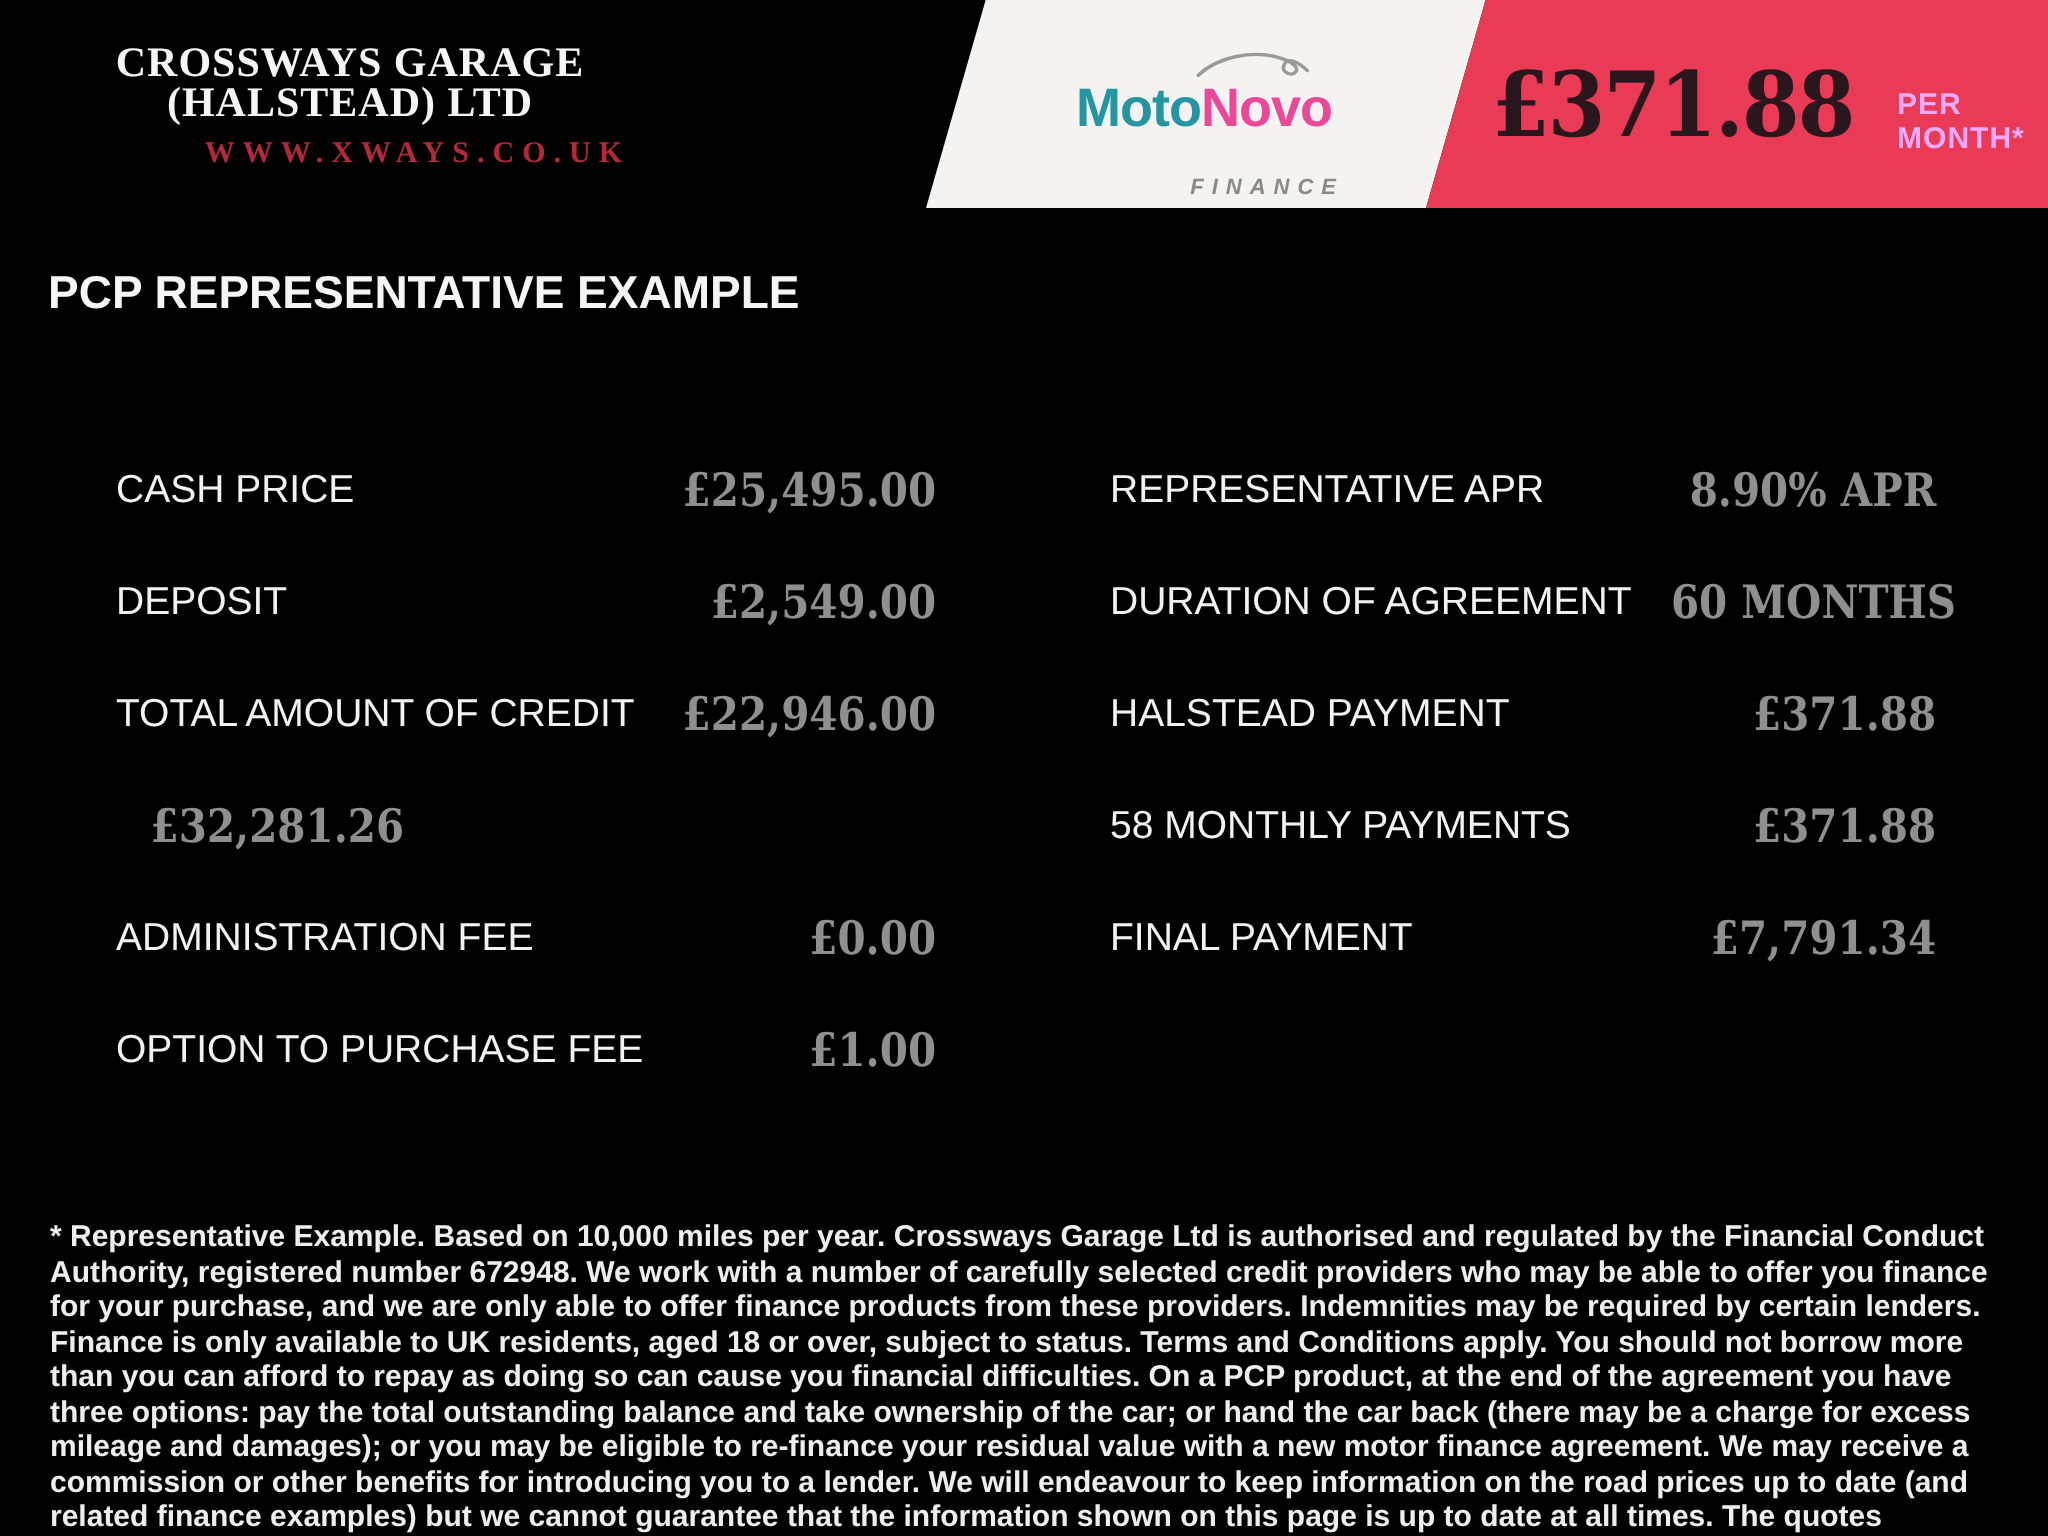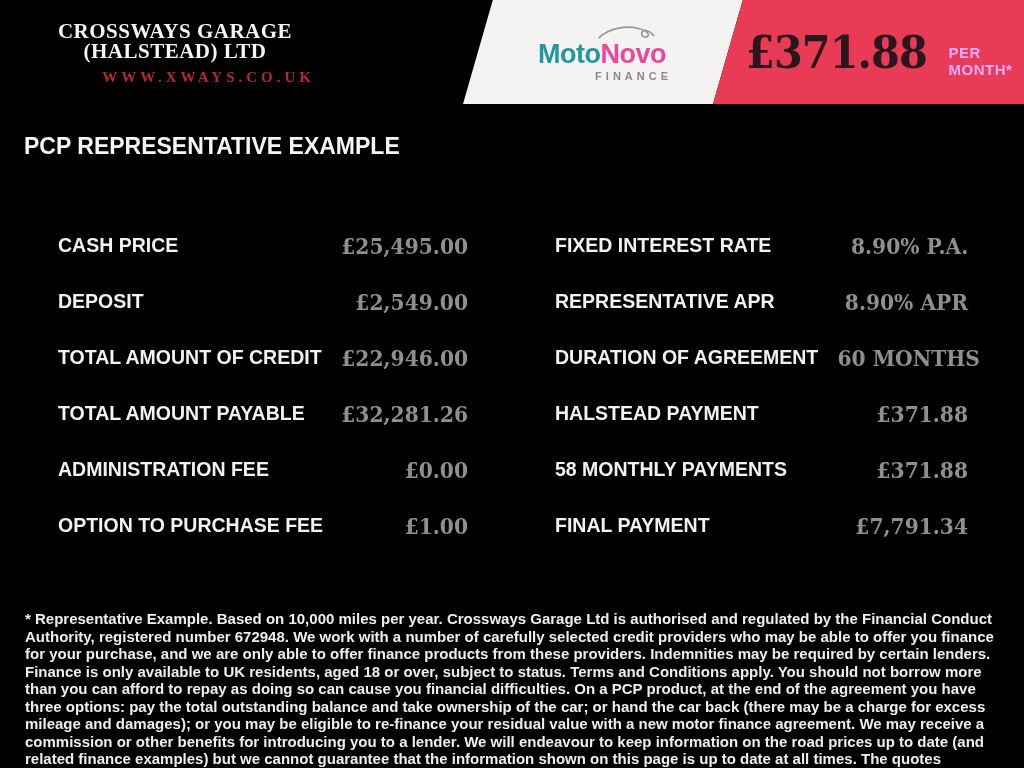"FINANCE" .mn-finance { font-style: none -> italic; margin-top: 2px -> 20px }
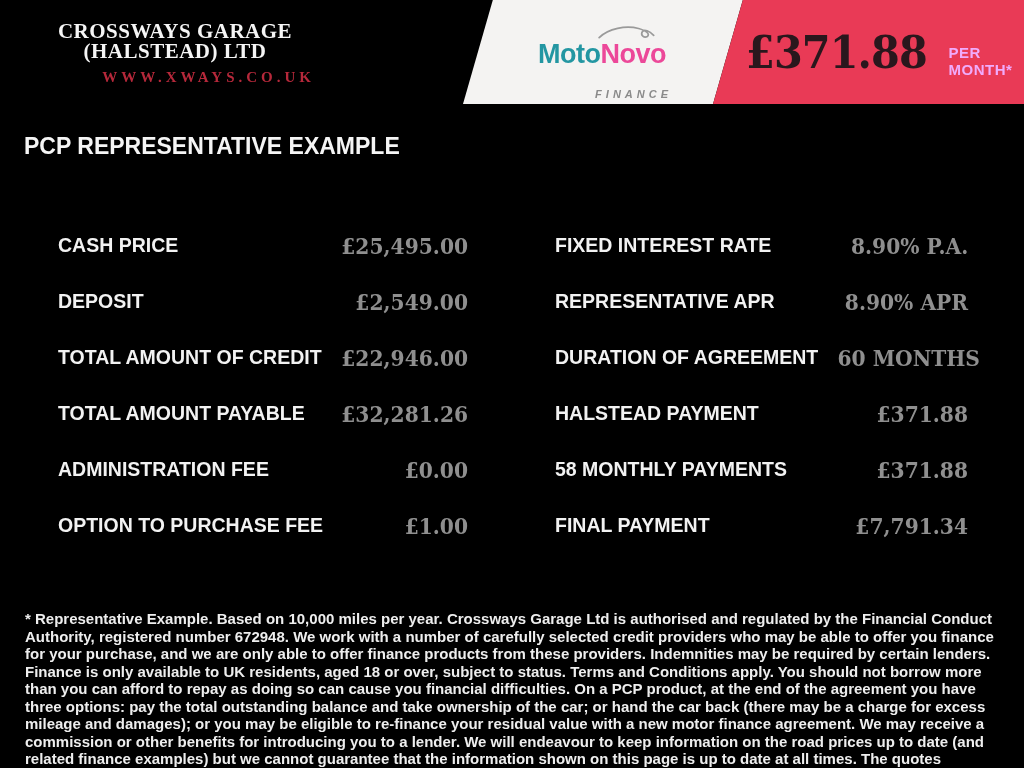"CASH PRICE" .frow .flabel { font-weight: bold -> normal }
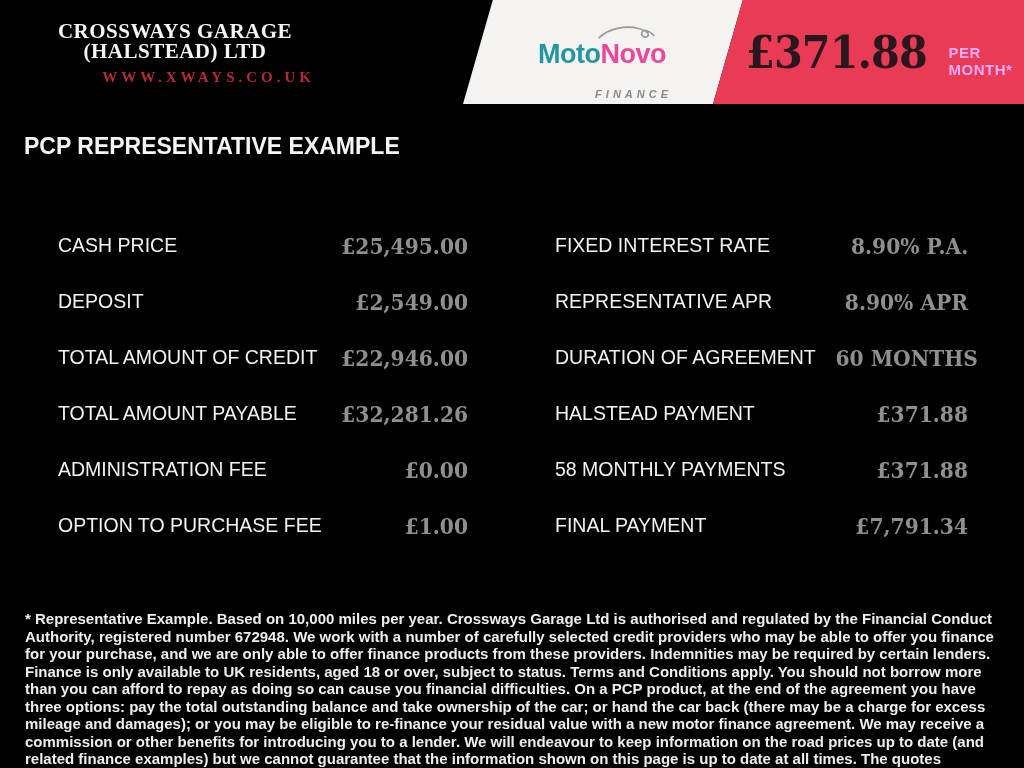"FIXED INTEREST RATE" div.frow { html: <div> <span>FIXED INTEREST RATE</span> <span>8.90% P.A.</span> </div> -> none }
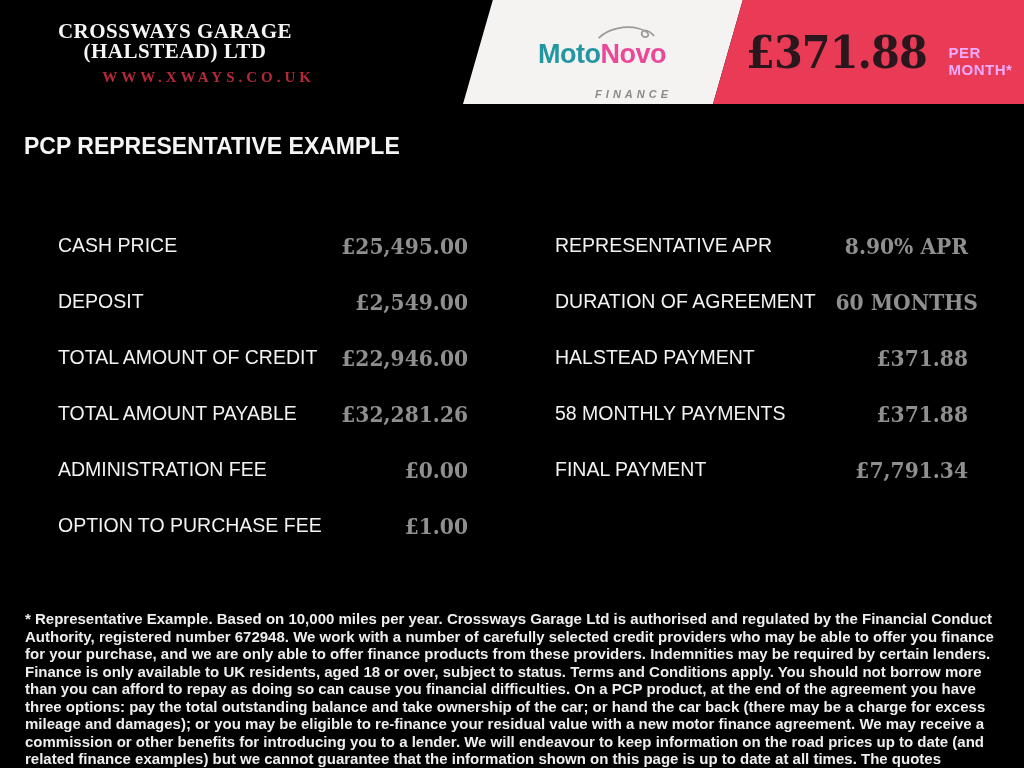"TOTAL AMOUNT PAYABLE" span.flabel { html: <span>TOTAL AMOUNT PAYABLE</span> -> none }
